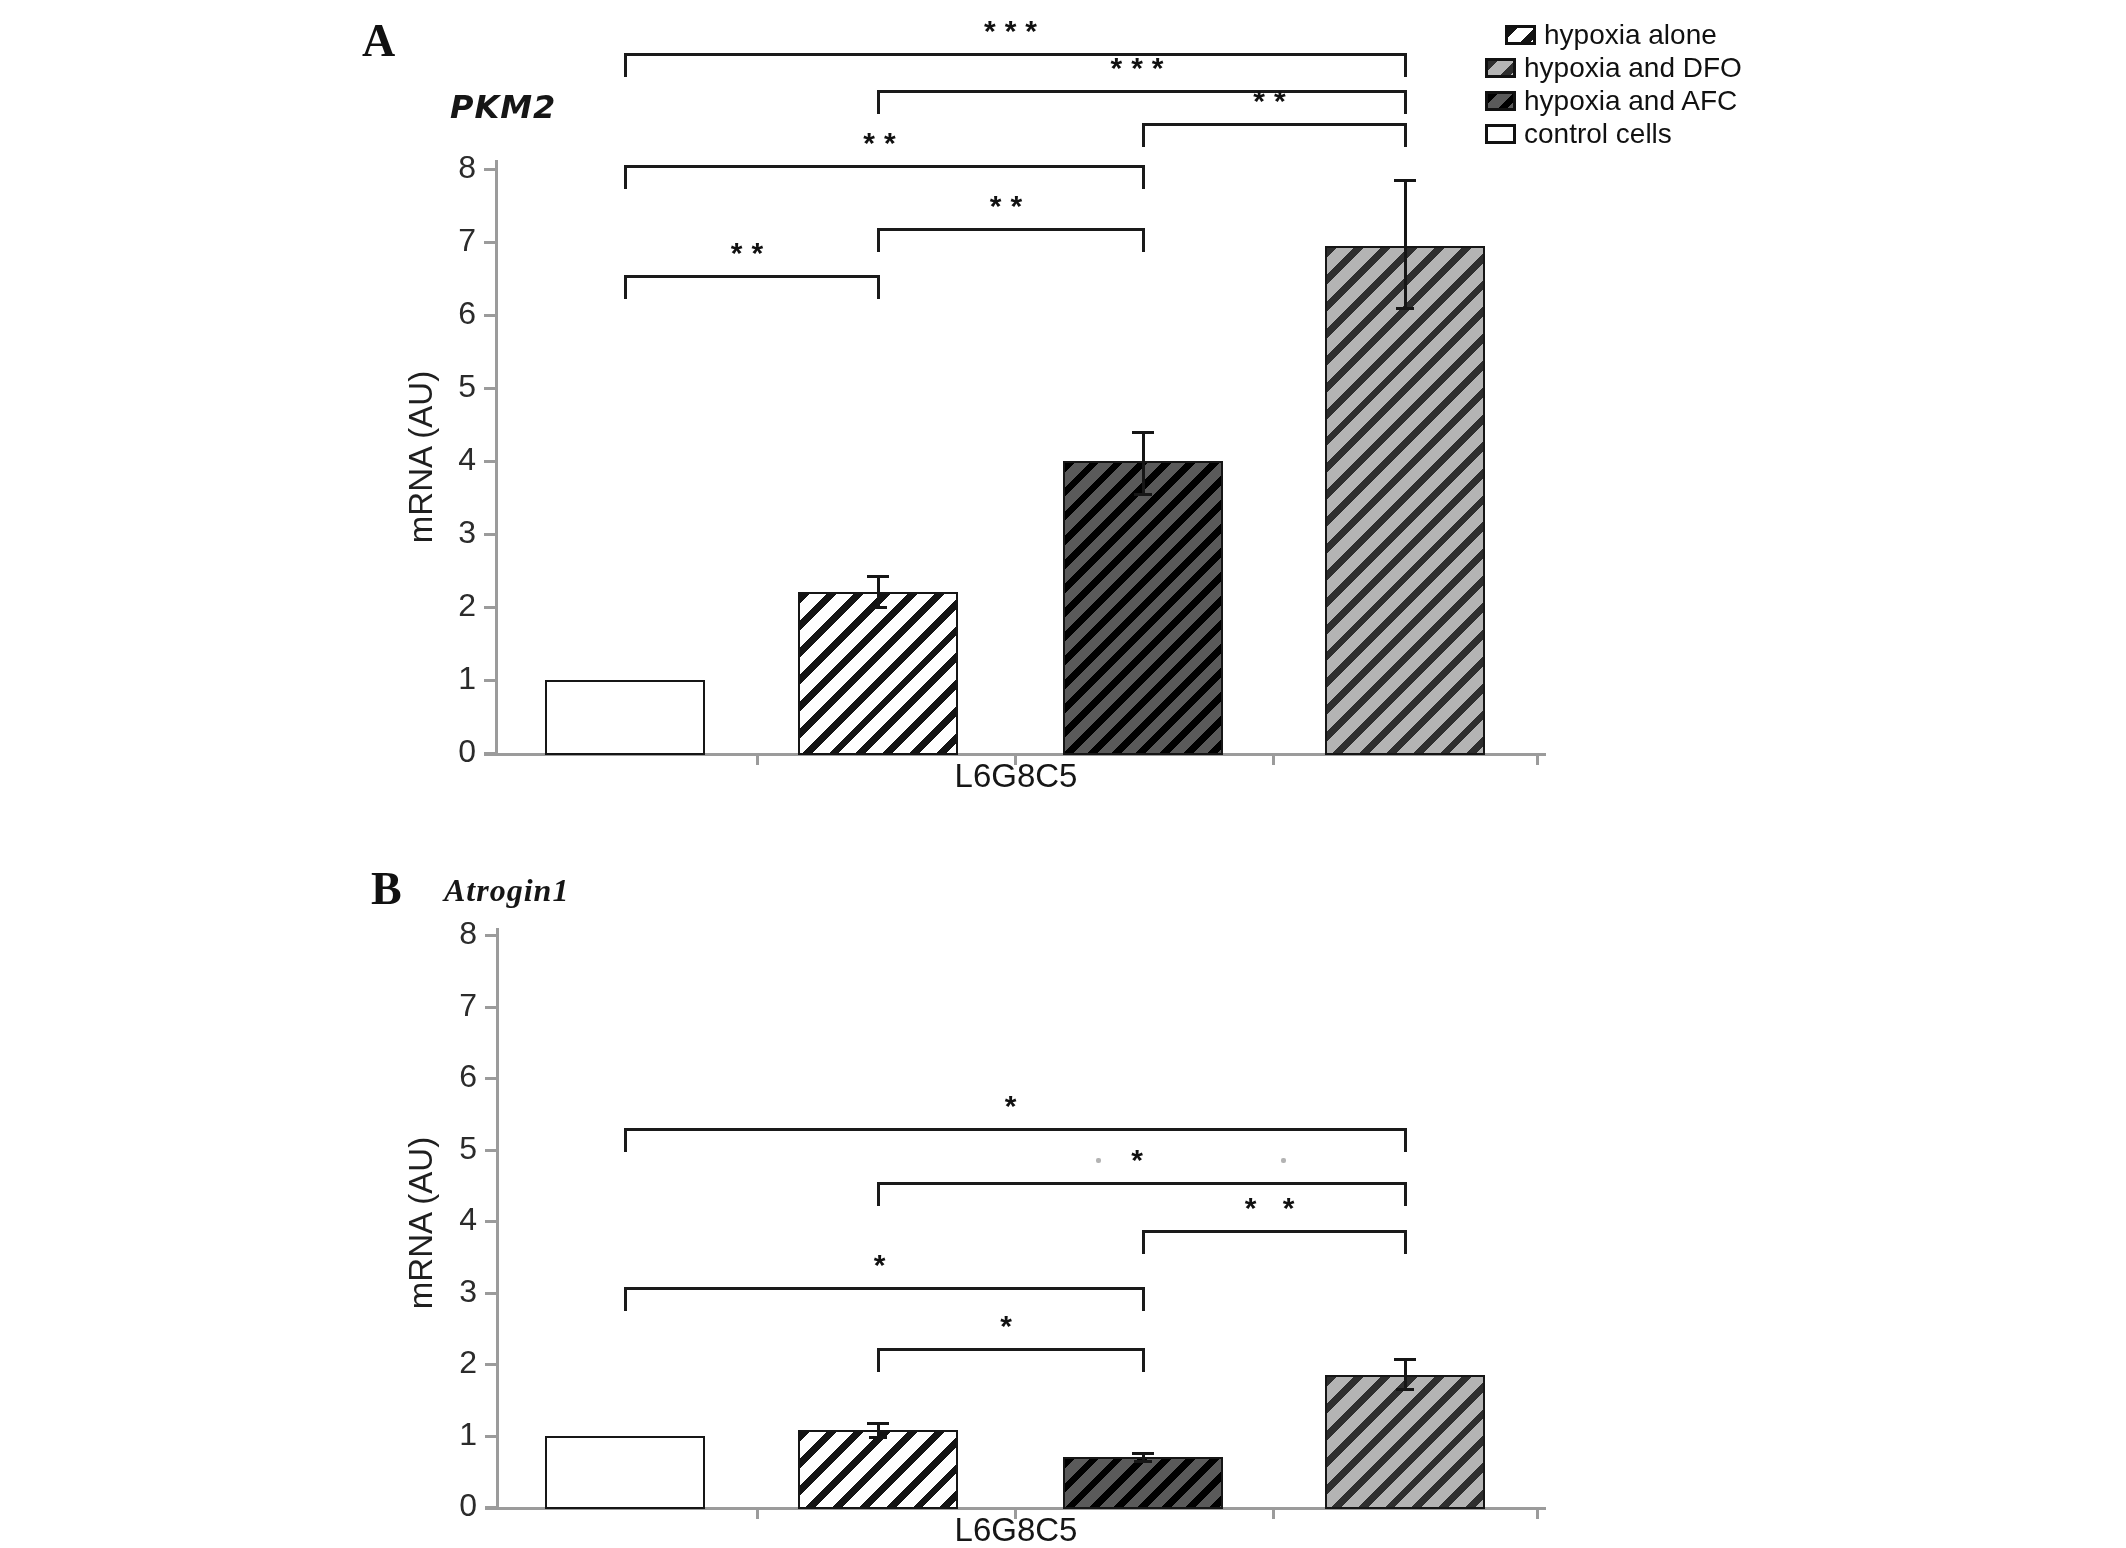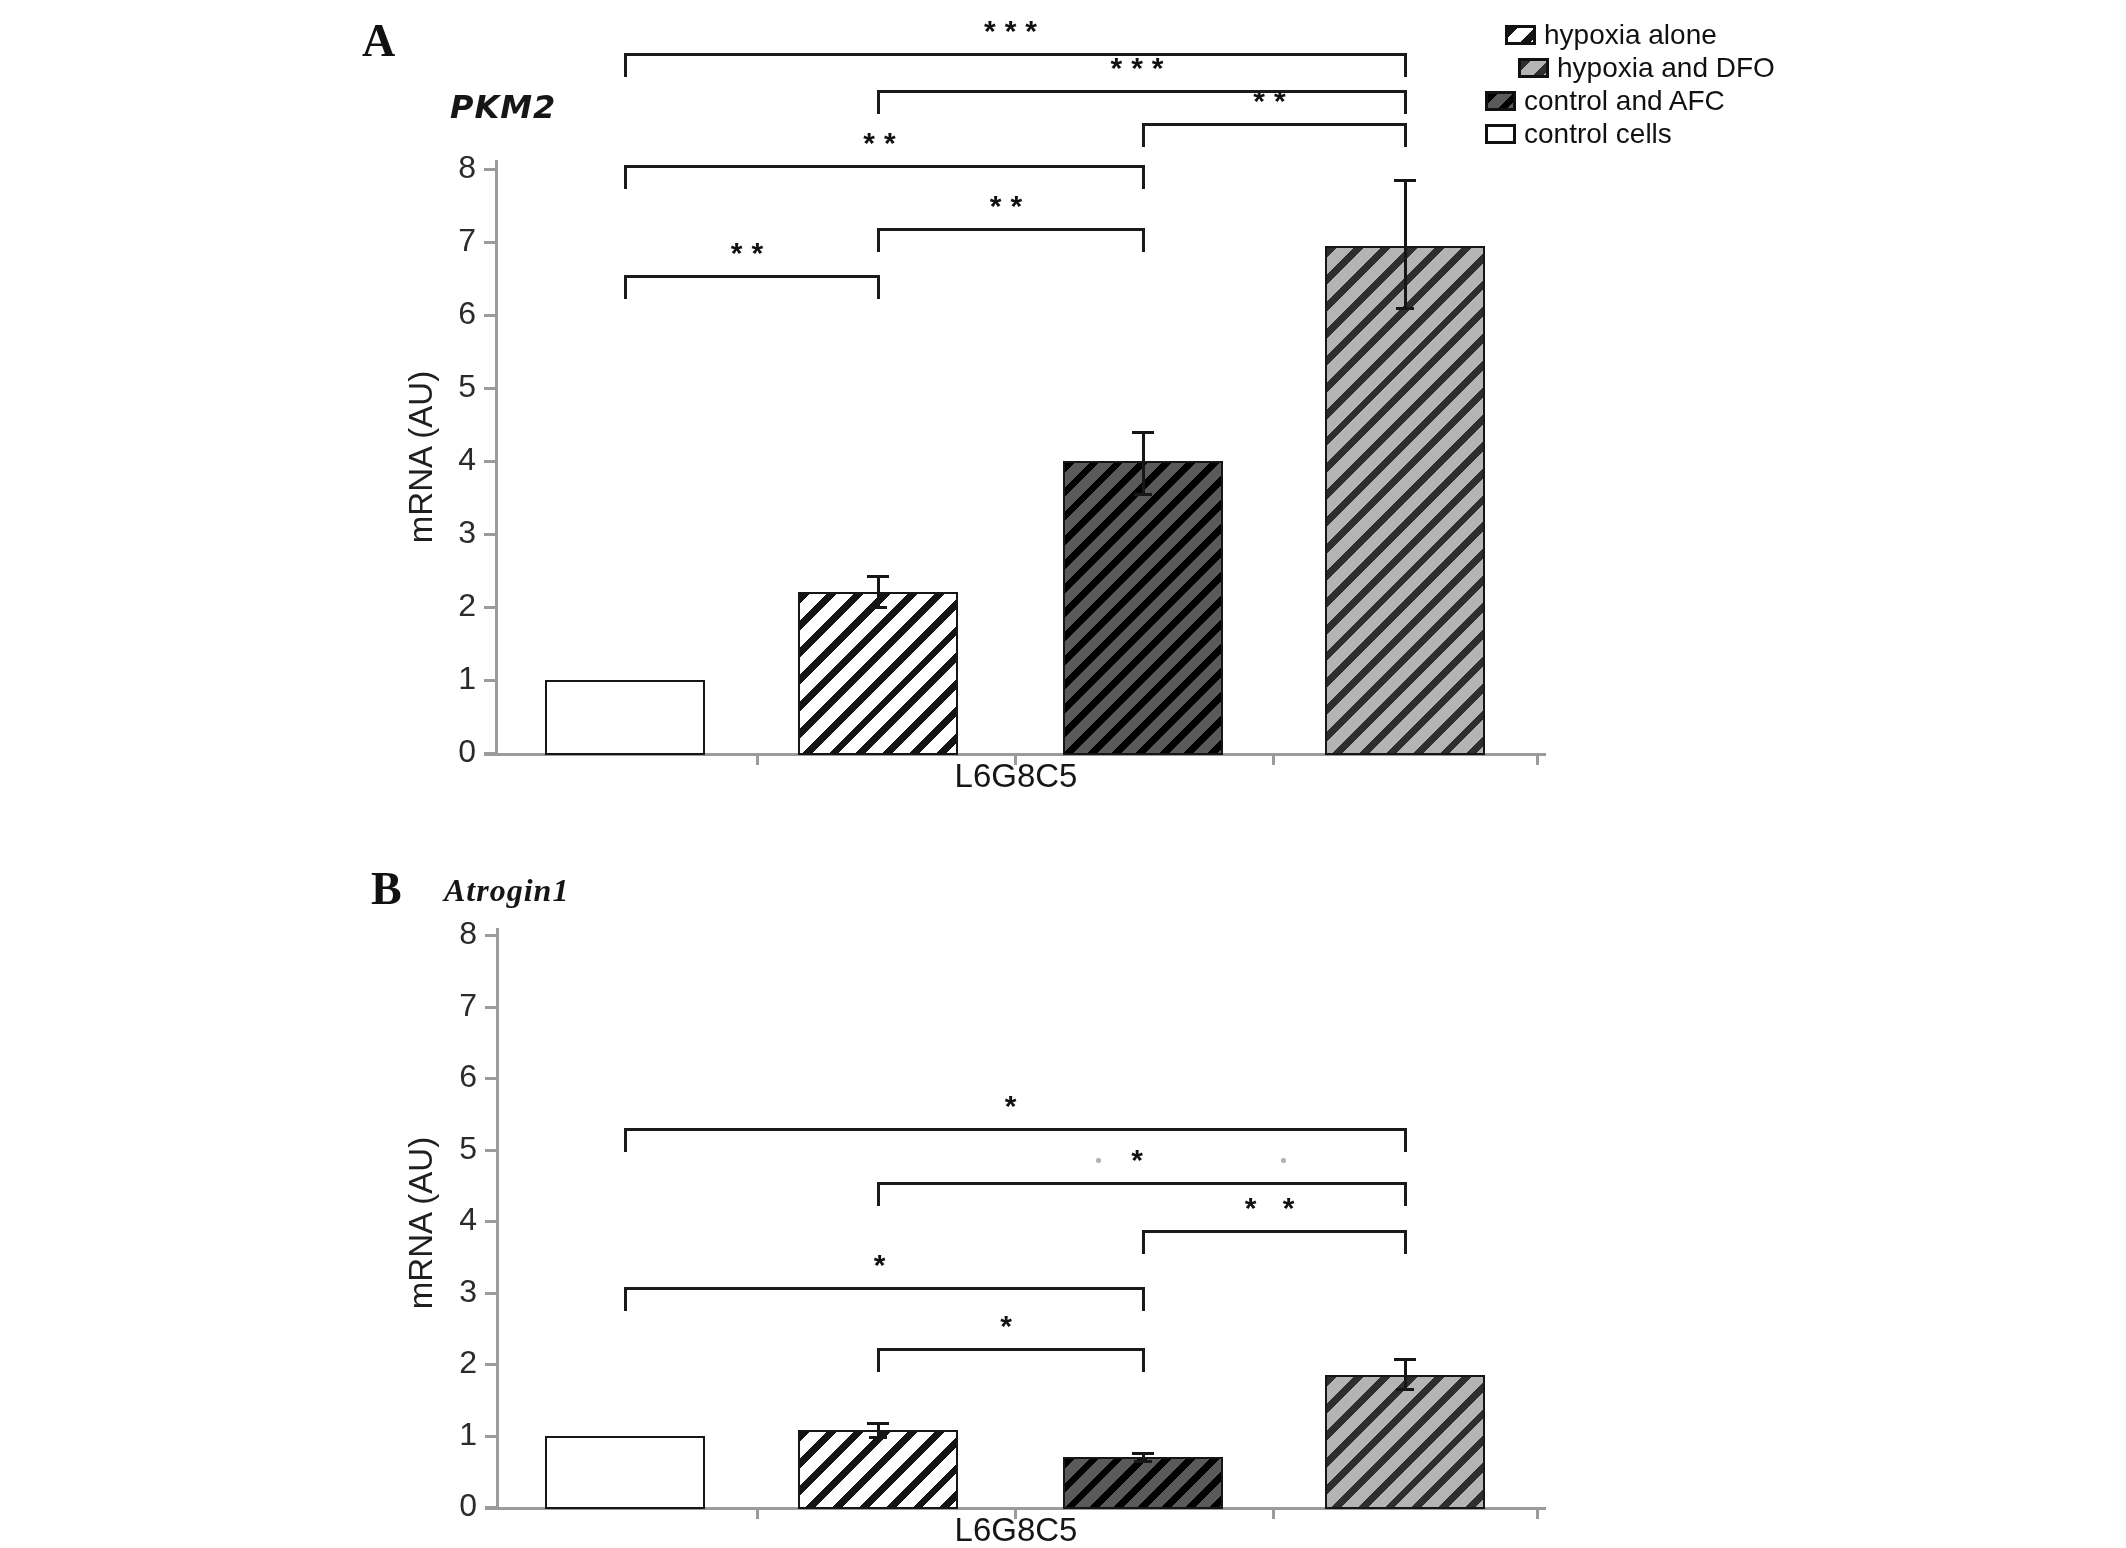"hypoxia and DFO" div.legend-item { margin-left: 33px -> none }
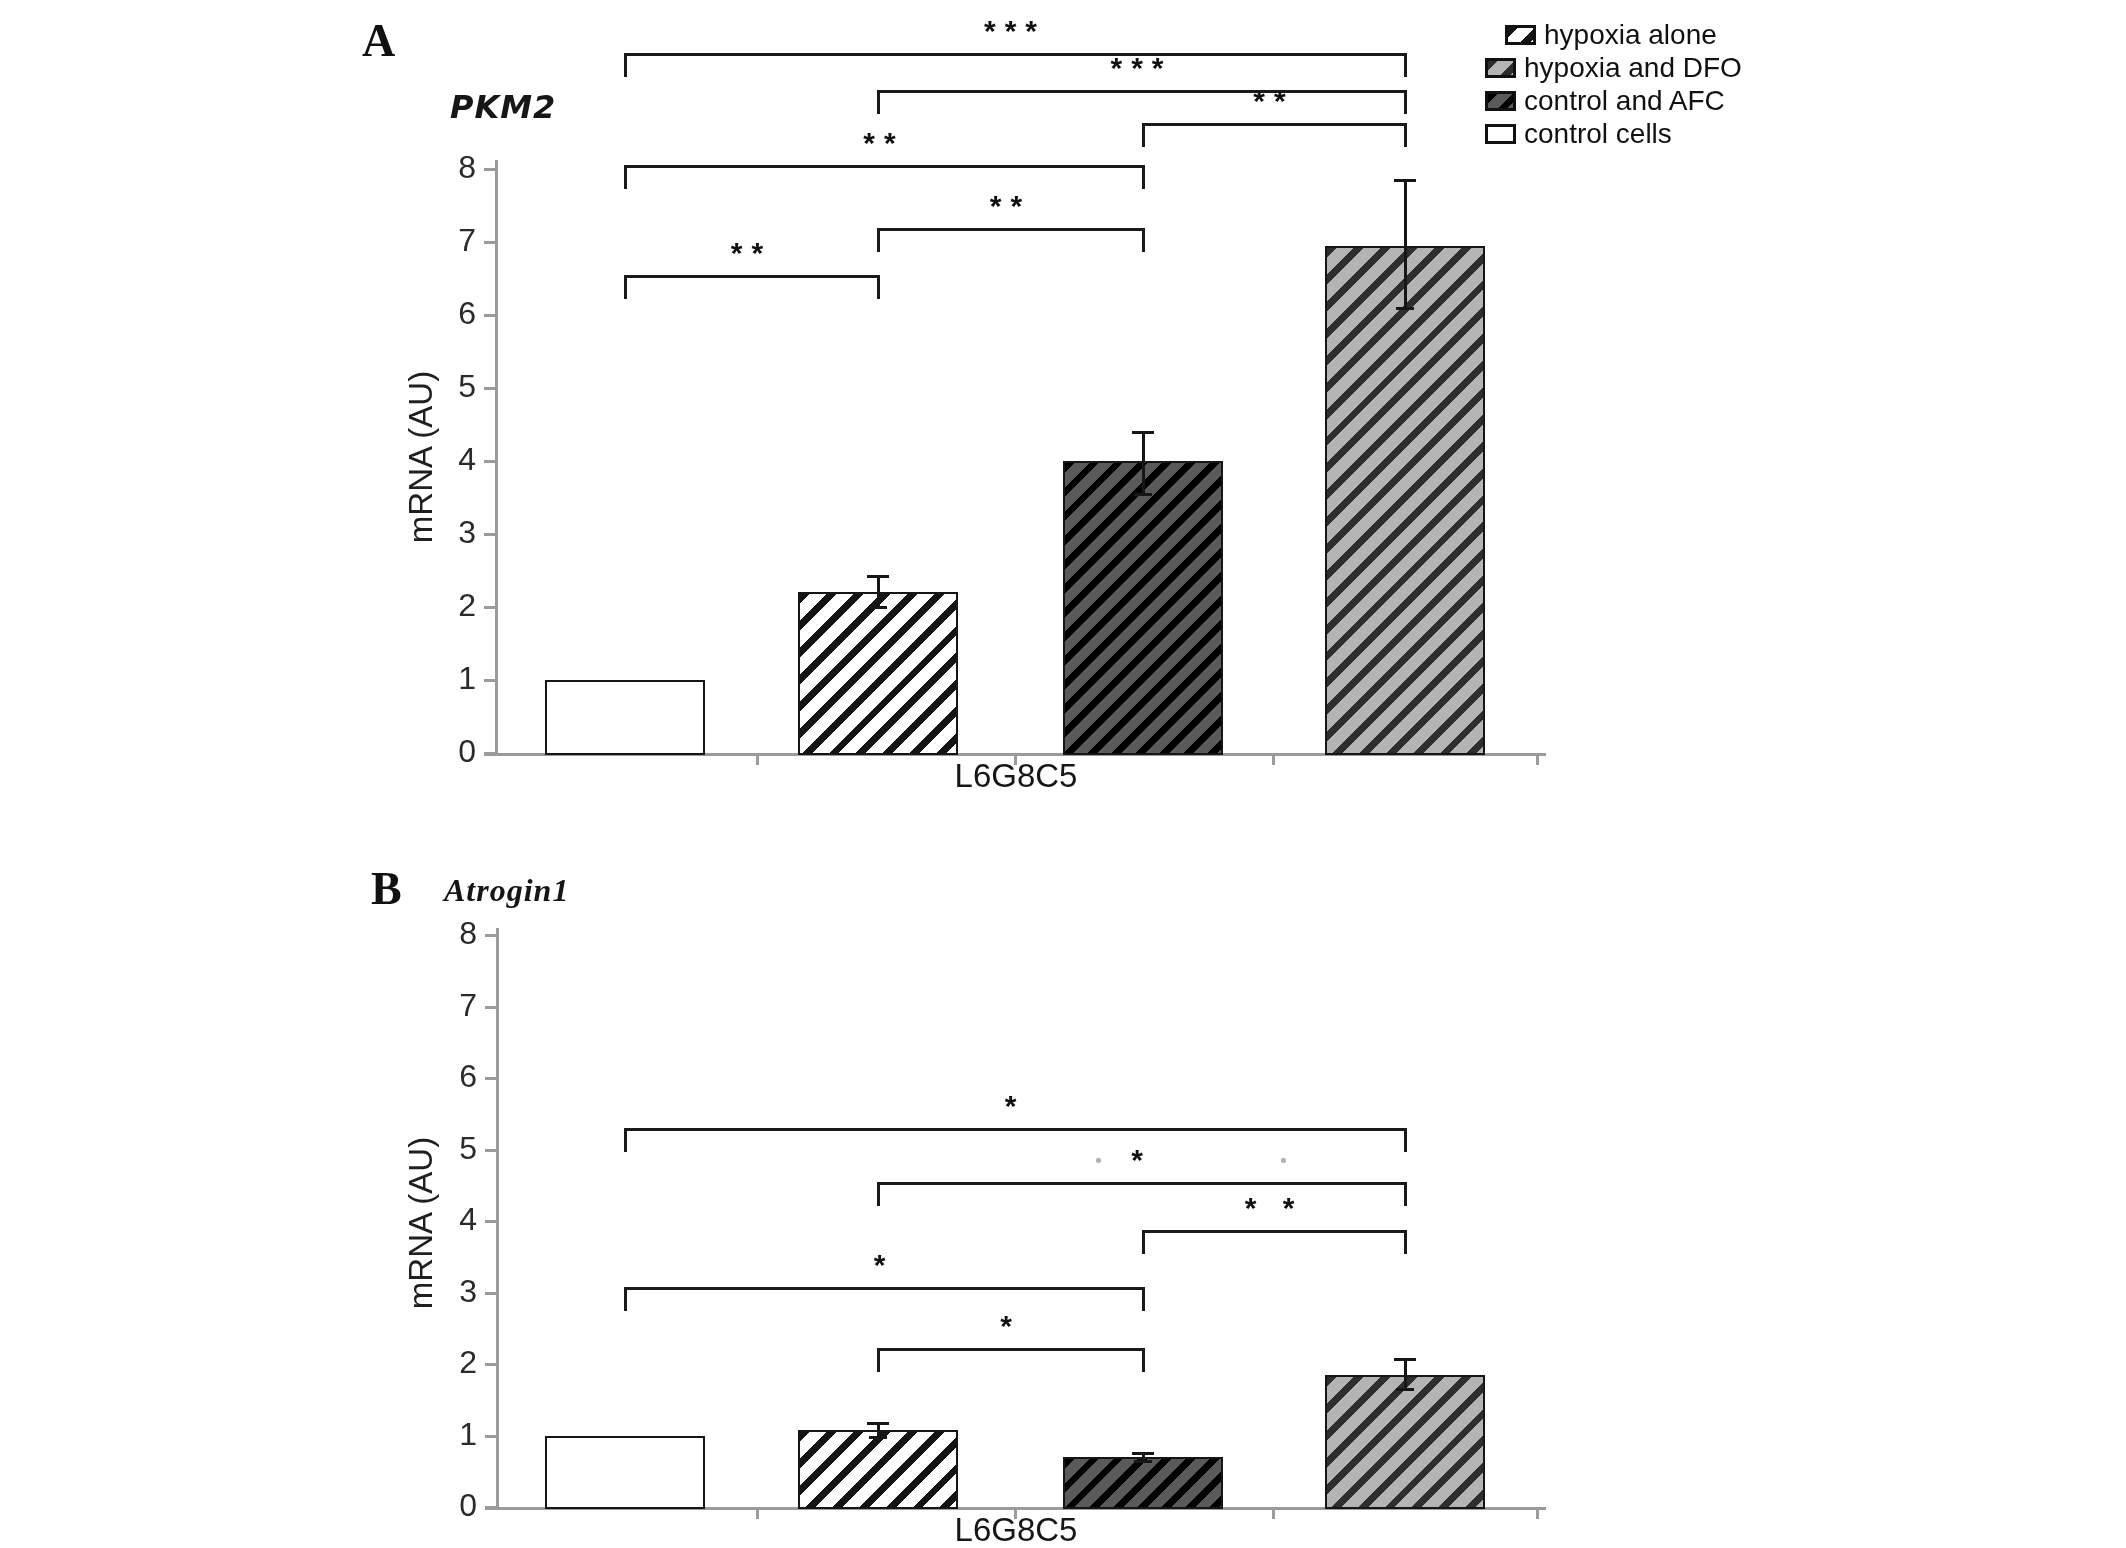"control and AFC" span.legend-label { text: control -> hypoxia }
